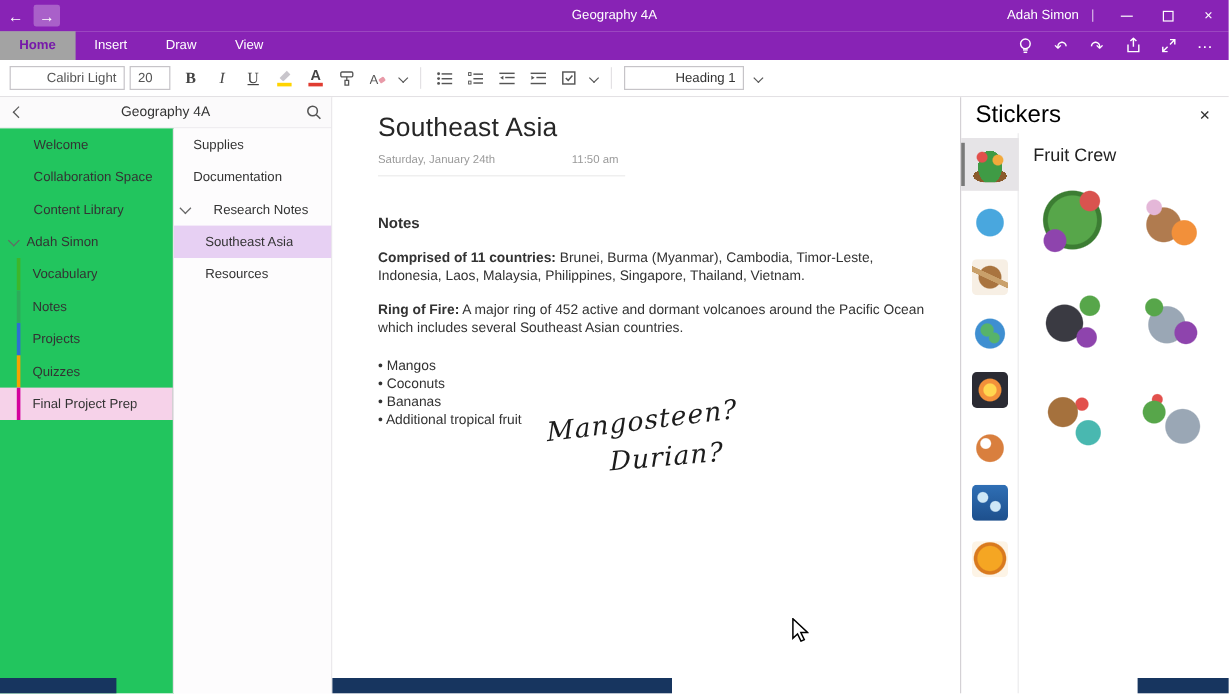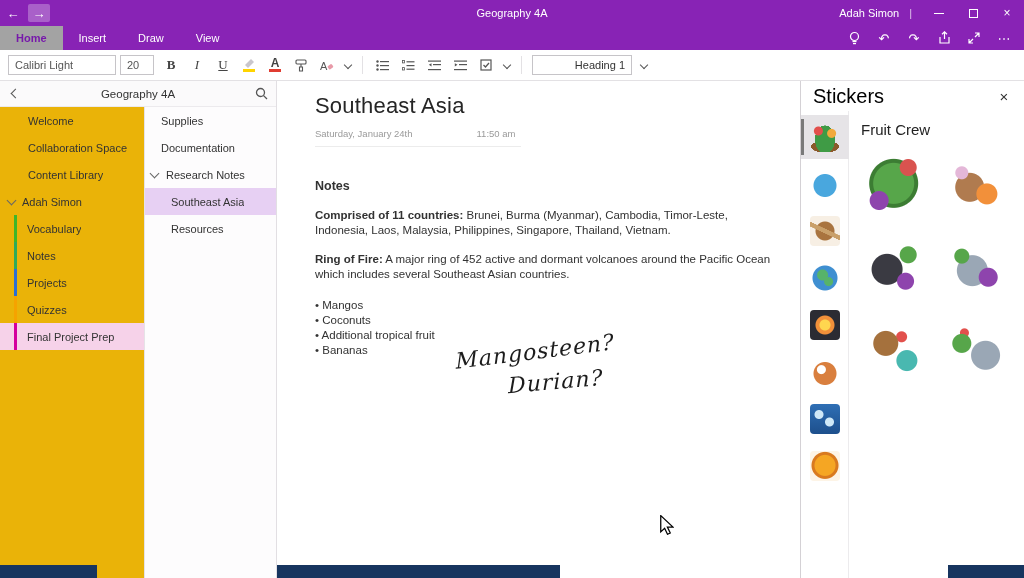"Calibri Light" .combo.font { justify-content: none -> flex-end; width: 108px -> 96px }
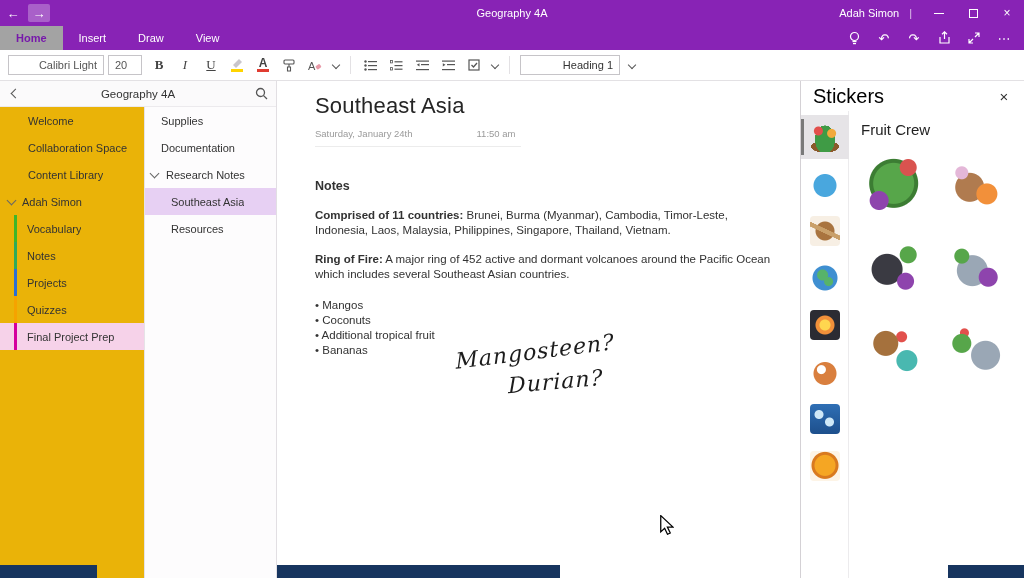"Welcome" .sections { background: #eab308 -> #22c55e }
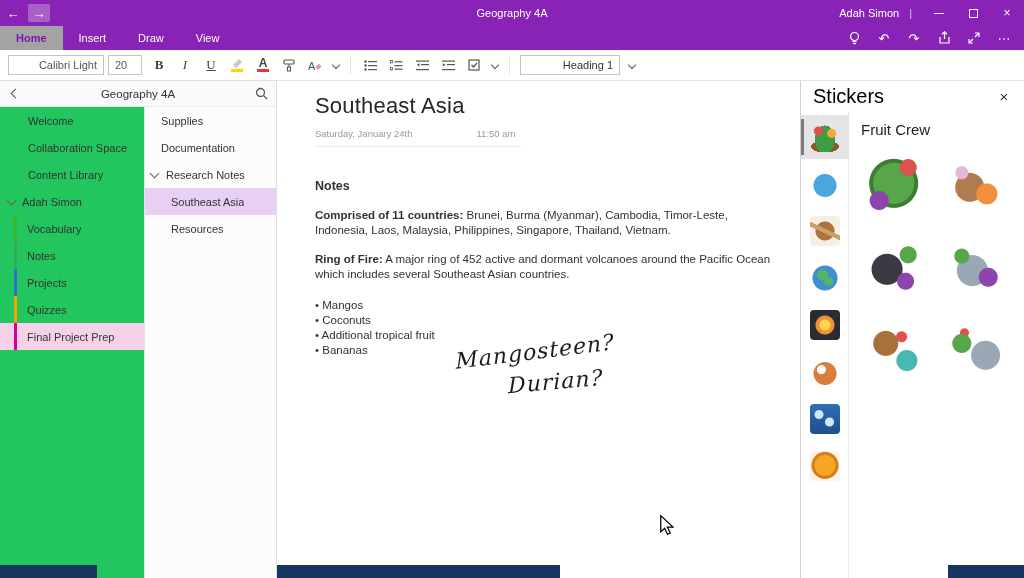"Research Notes" .pagescol .row.group { gap: 8px -> 20px }
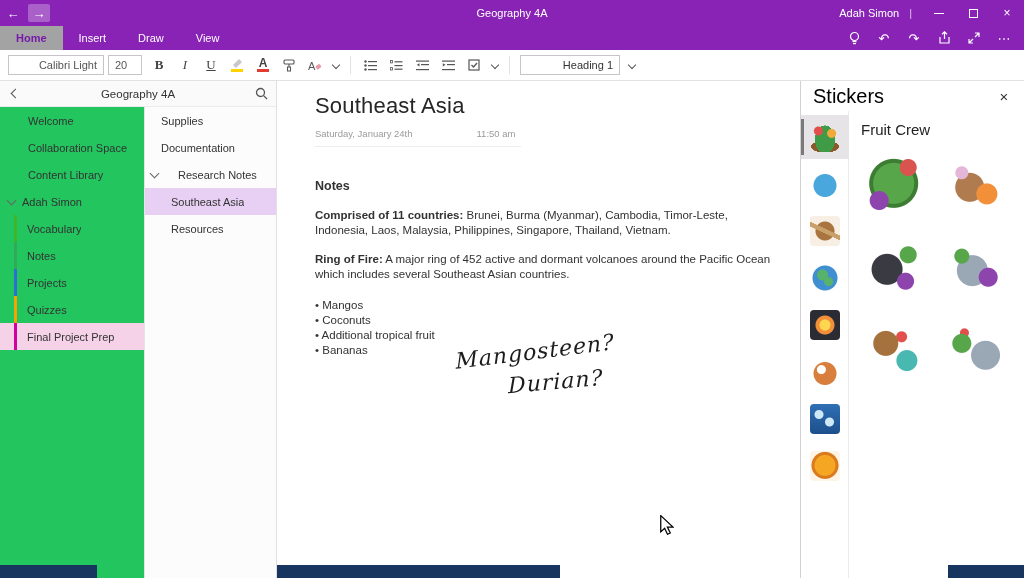"Additional tropical fruit" div.bullet { order: before "Bananas" -> after "Bananas" }
